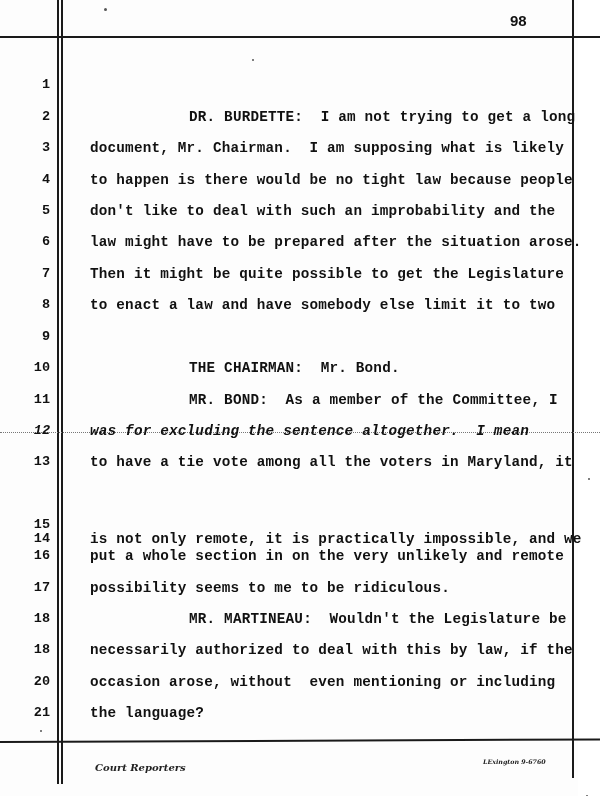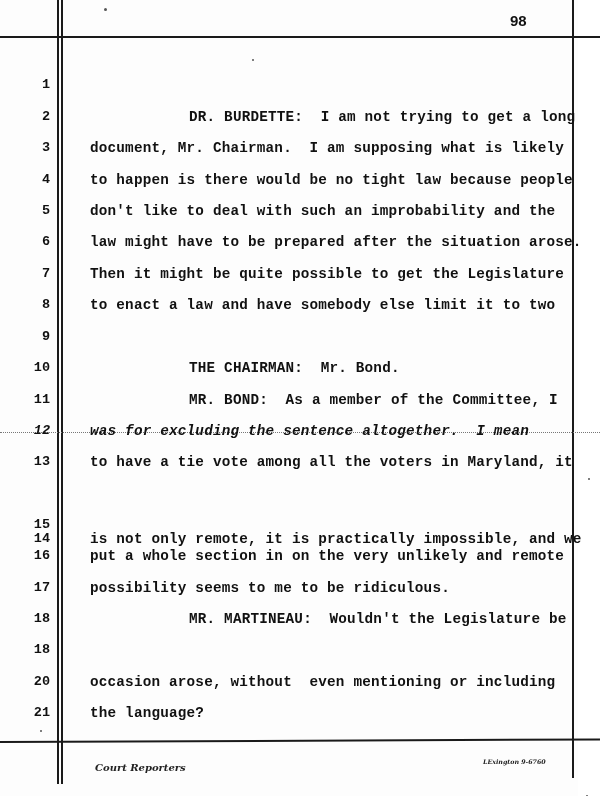"necessarily authorized to deal with" span.line-text { html: none -> <span>necessarily authorized to deal with this by law, if the</span> }
